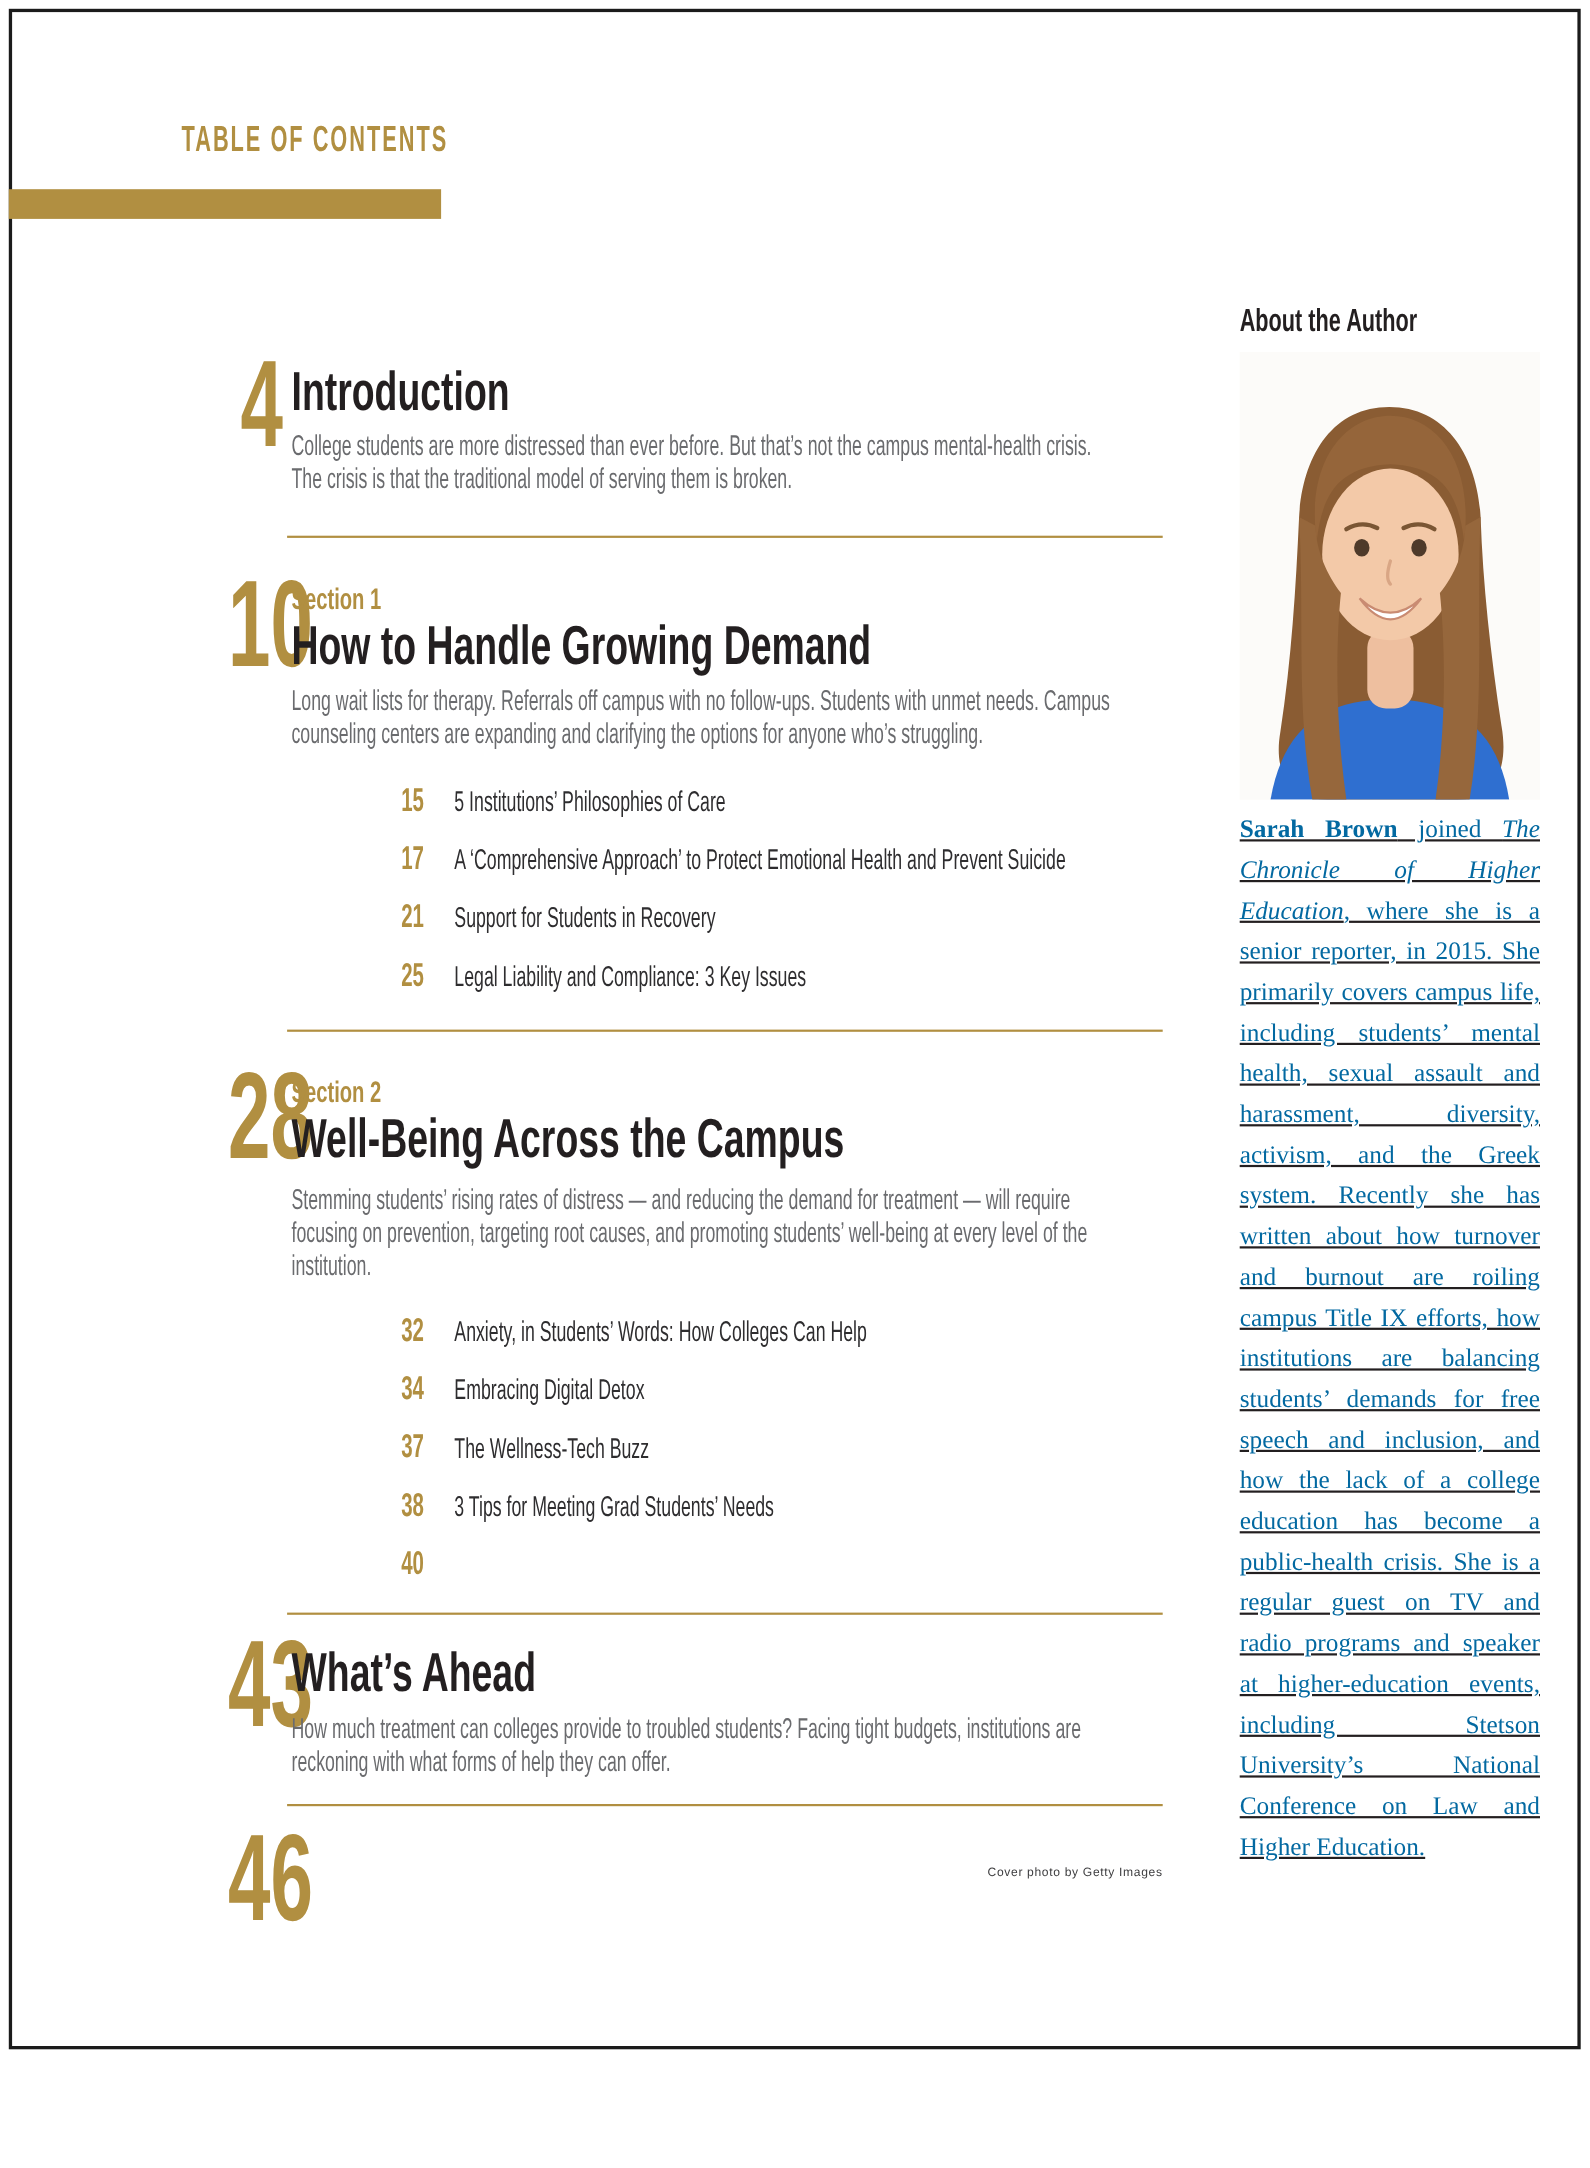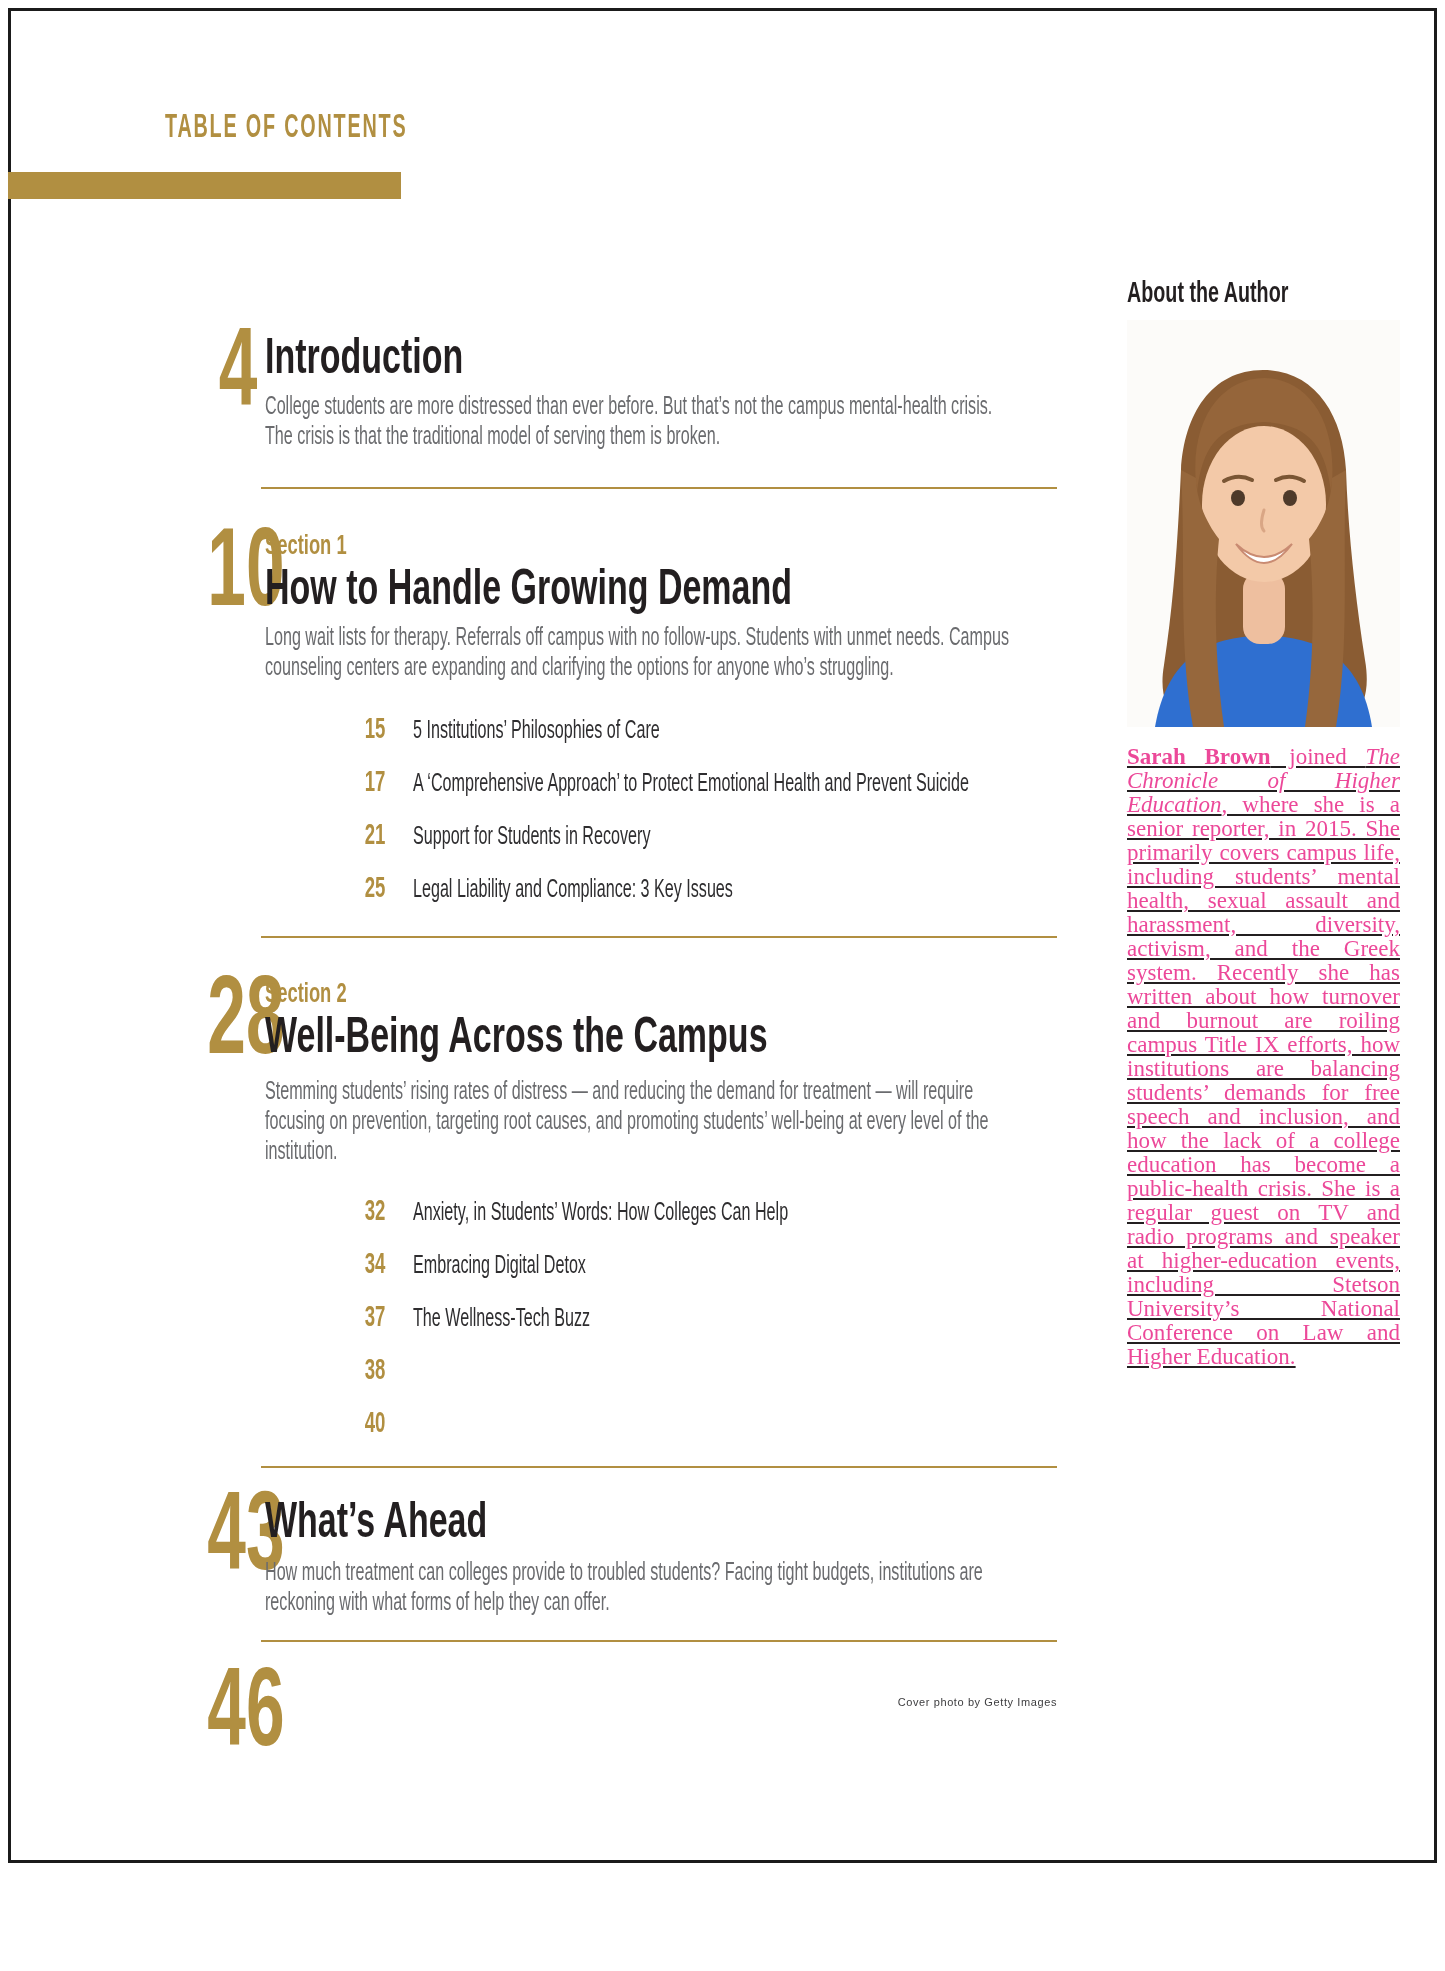"Sarah Brown joined The Chronicle" .bio { color: #ec4899 -> #0369a1; line-height: 24px -> 37px; margin-top: 18px -> 8px }
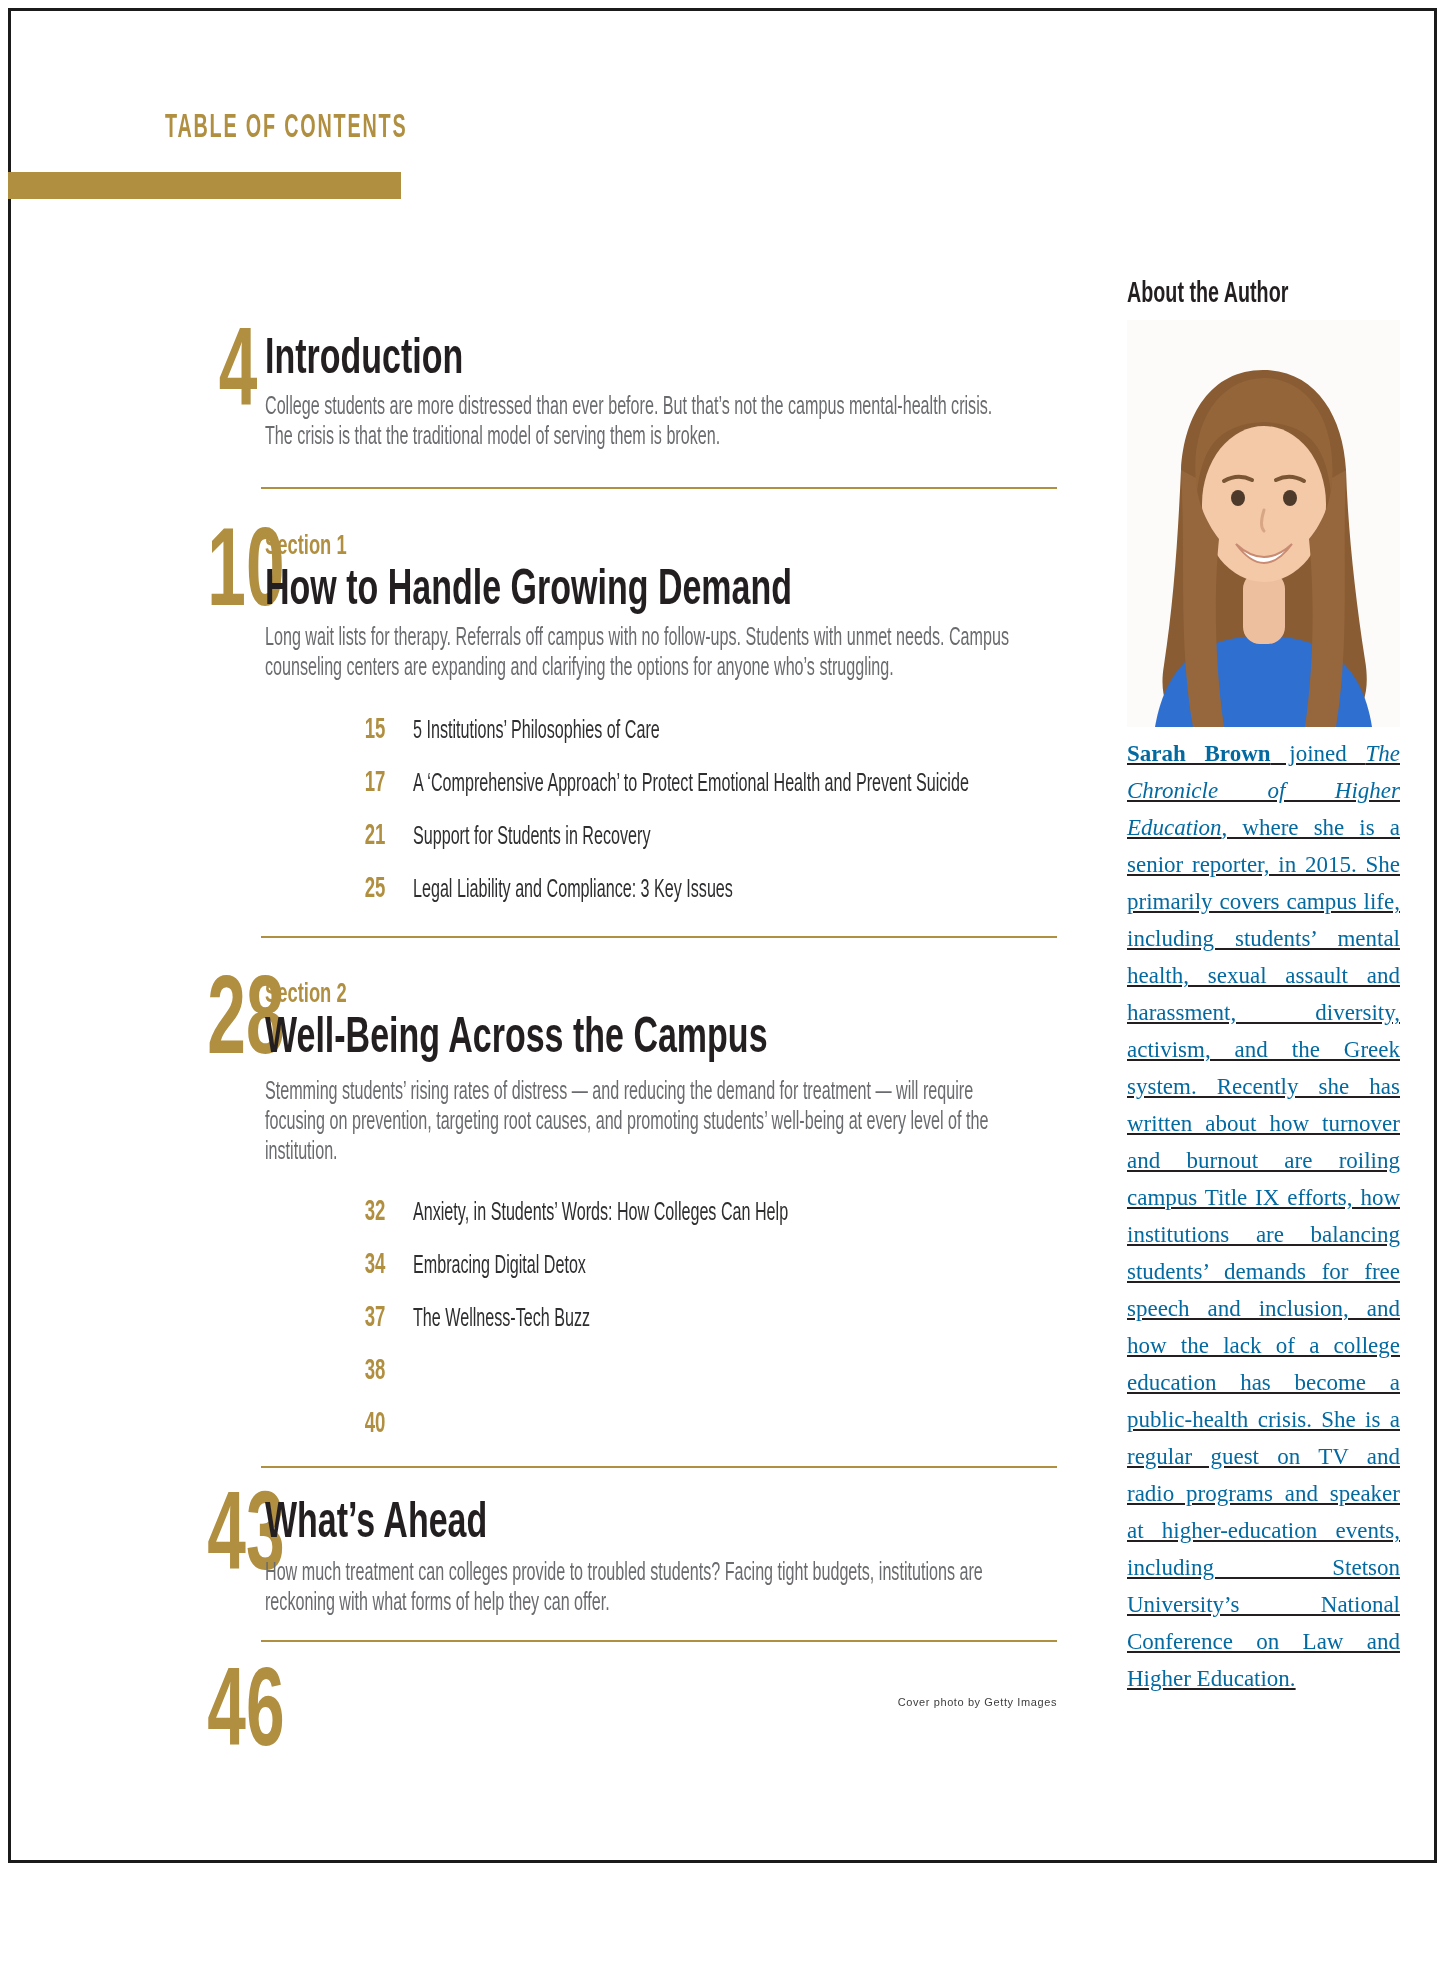"3 Tips for Meeting Grad" div.item-label { html: none -> <div><span>3 Tips for Meeting Grad Students’ Needs</span></div> }
